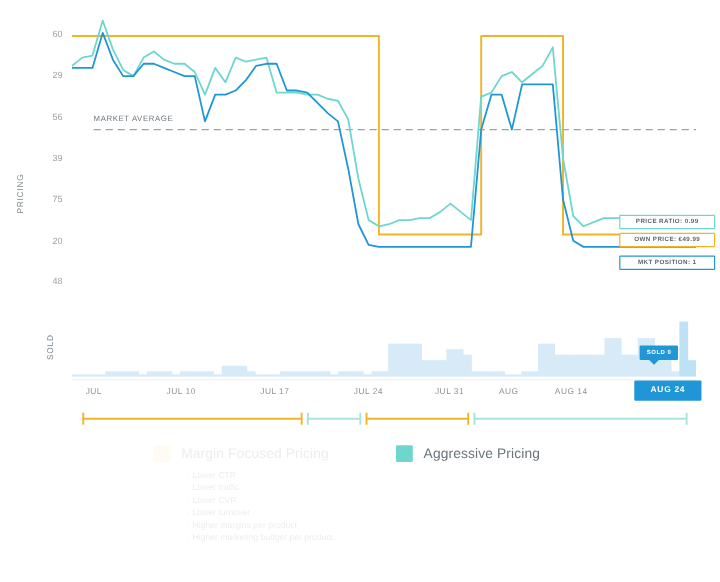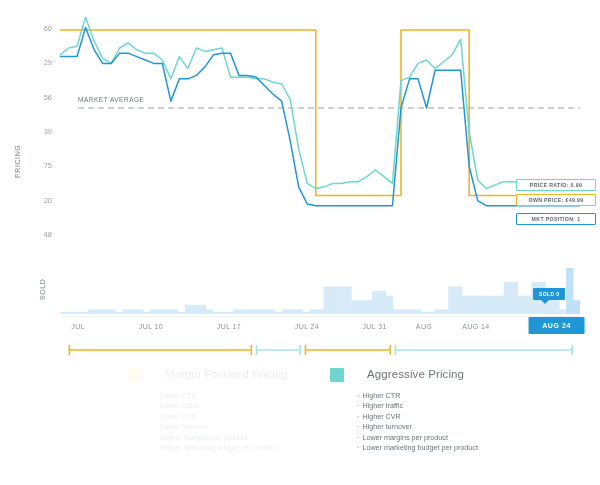"Aggressive Pricing" .legend-head { align-items: flex-start -> flex-end; gap: 23px -> 9px }
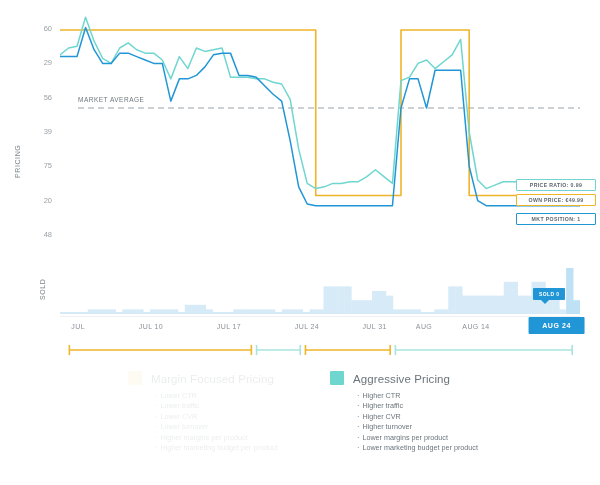"Higher CTR" ul { html: <ul> <li>Higher CTR</li> <li>Higher traffic</li> <li>Higher CVR</li> <li>Higher turnover</li> <li>Lower margins per product</li> <li>Lower marketing budget per product</li> </ul> -> none }
